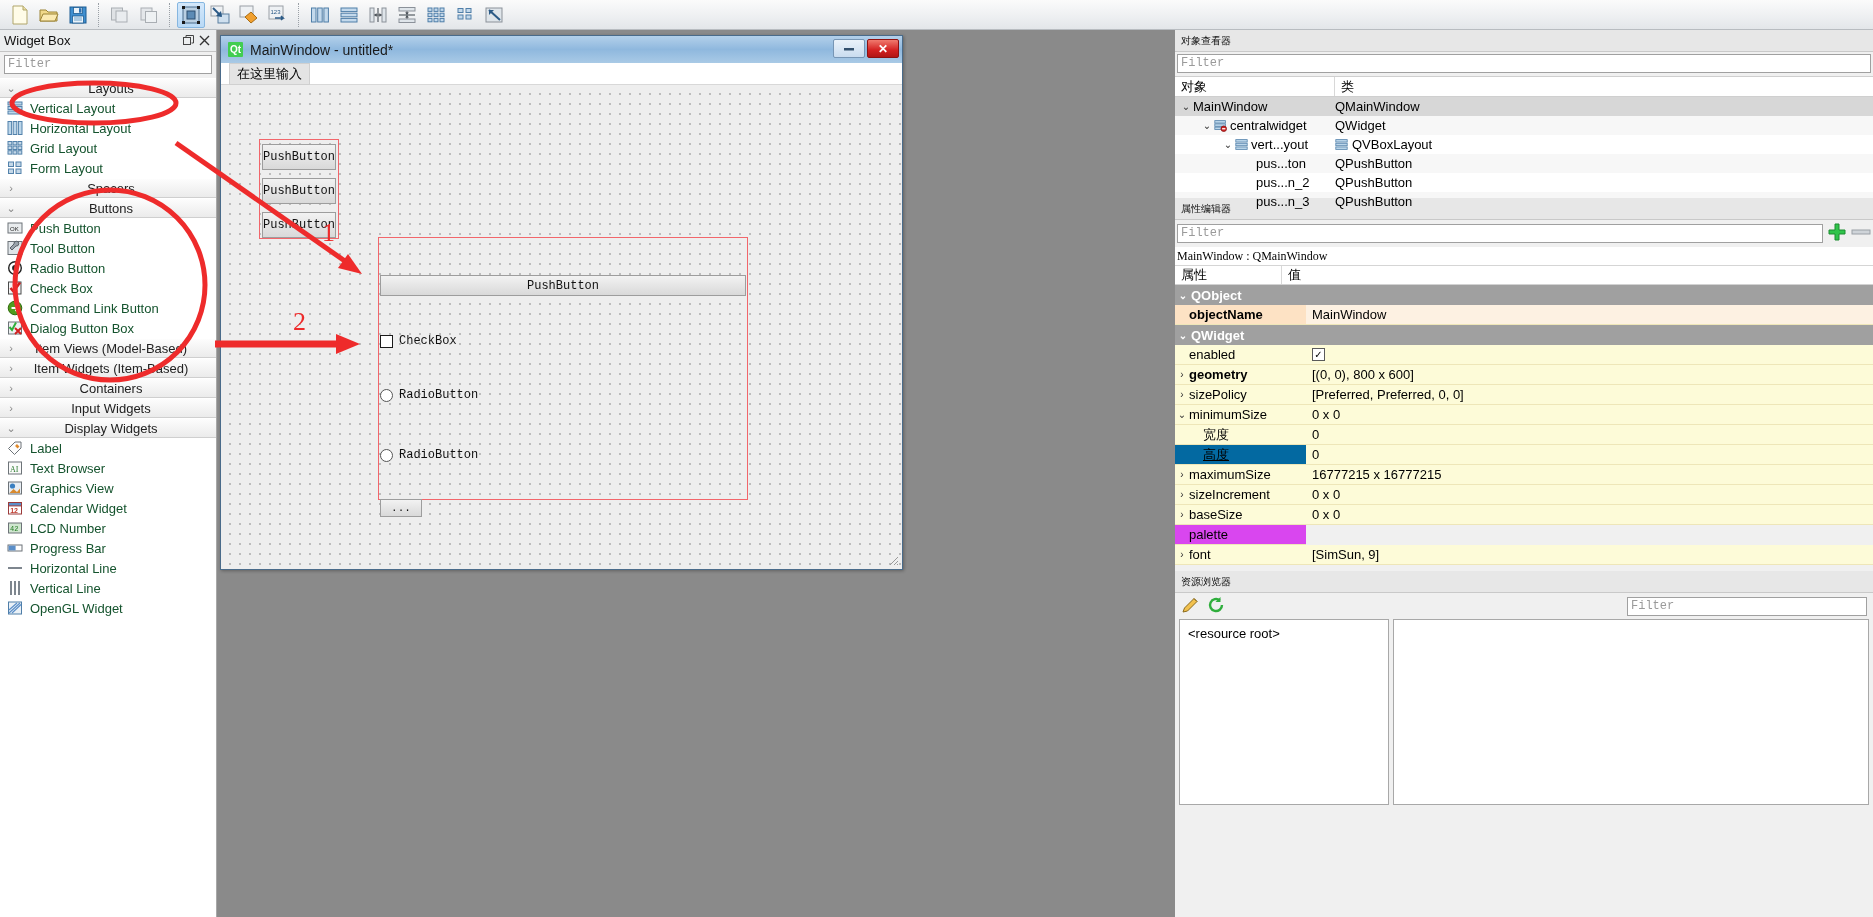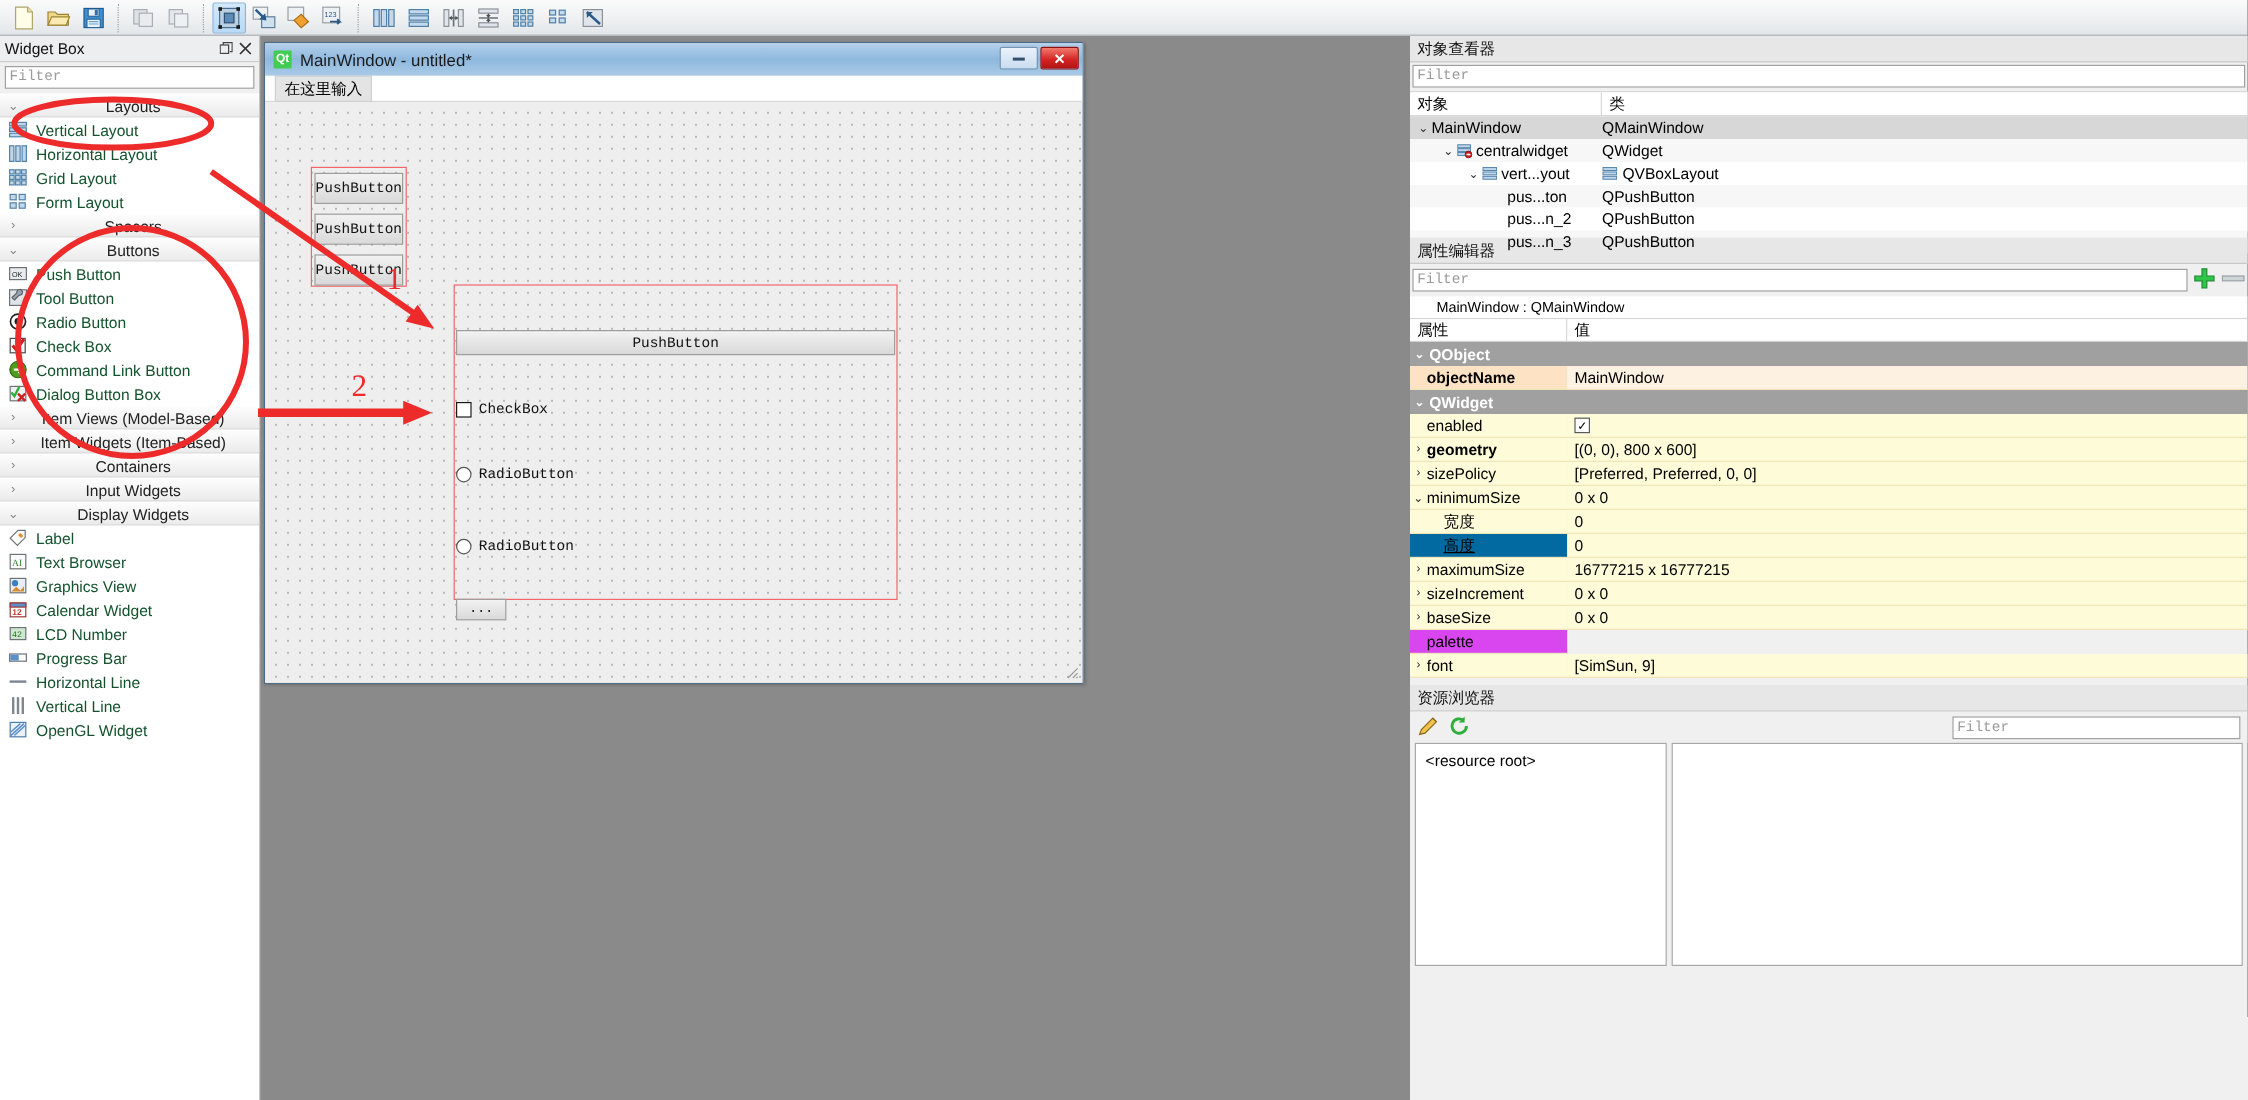"对象查看器" .panel-title { font-size: 13px -> 10px }
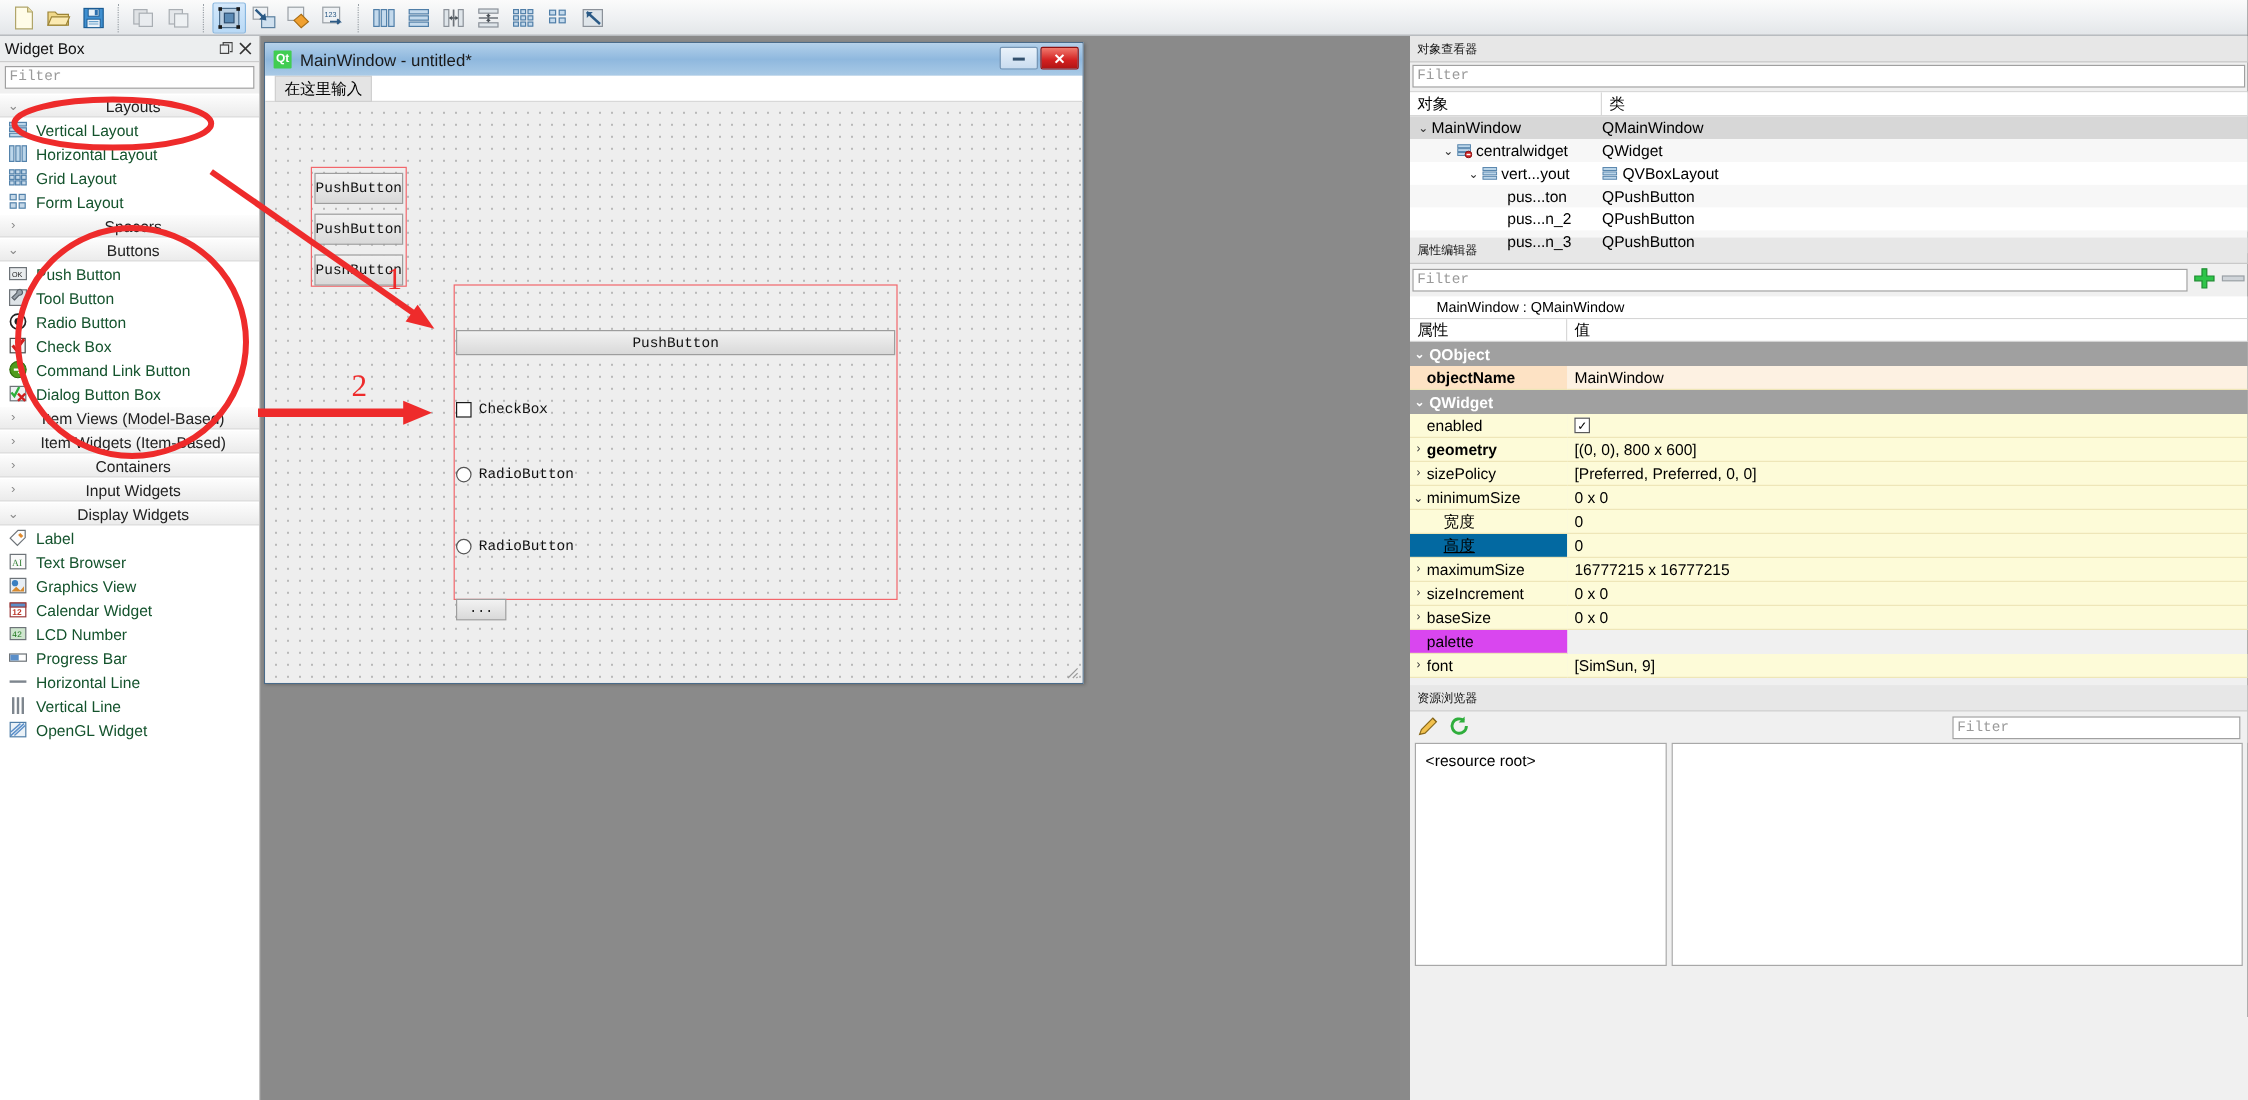"MainWindow : QMainWindow" .selbar { font-family: Liberation Sans, sans-serif -> Liberation Serif, serif; padding-left: 22px -> 2px }
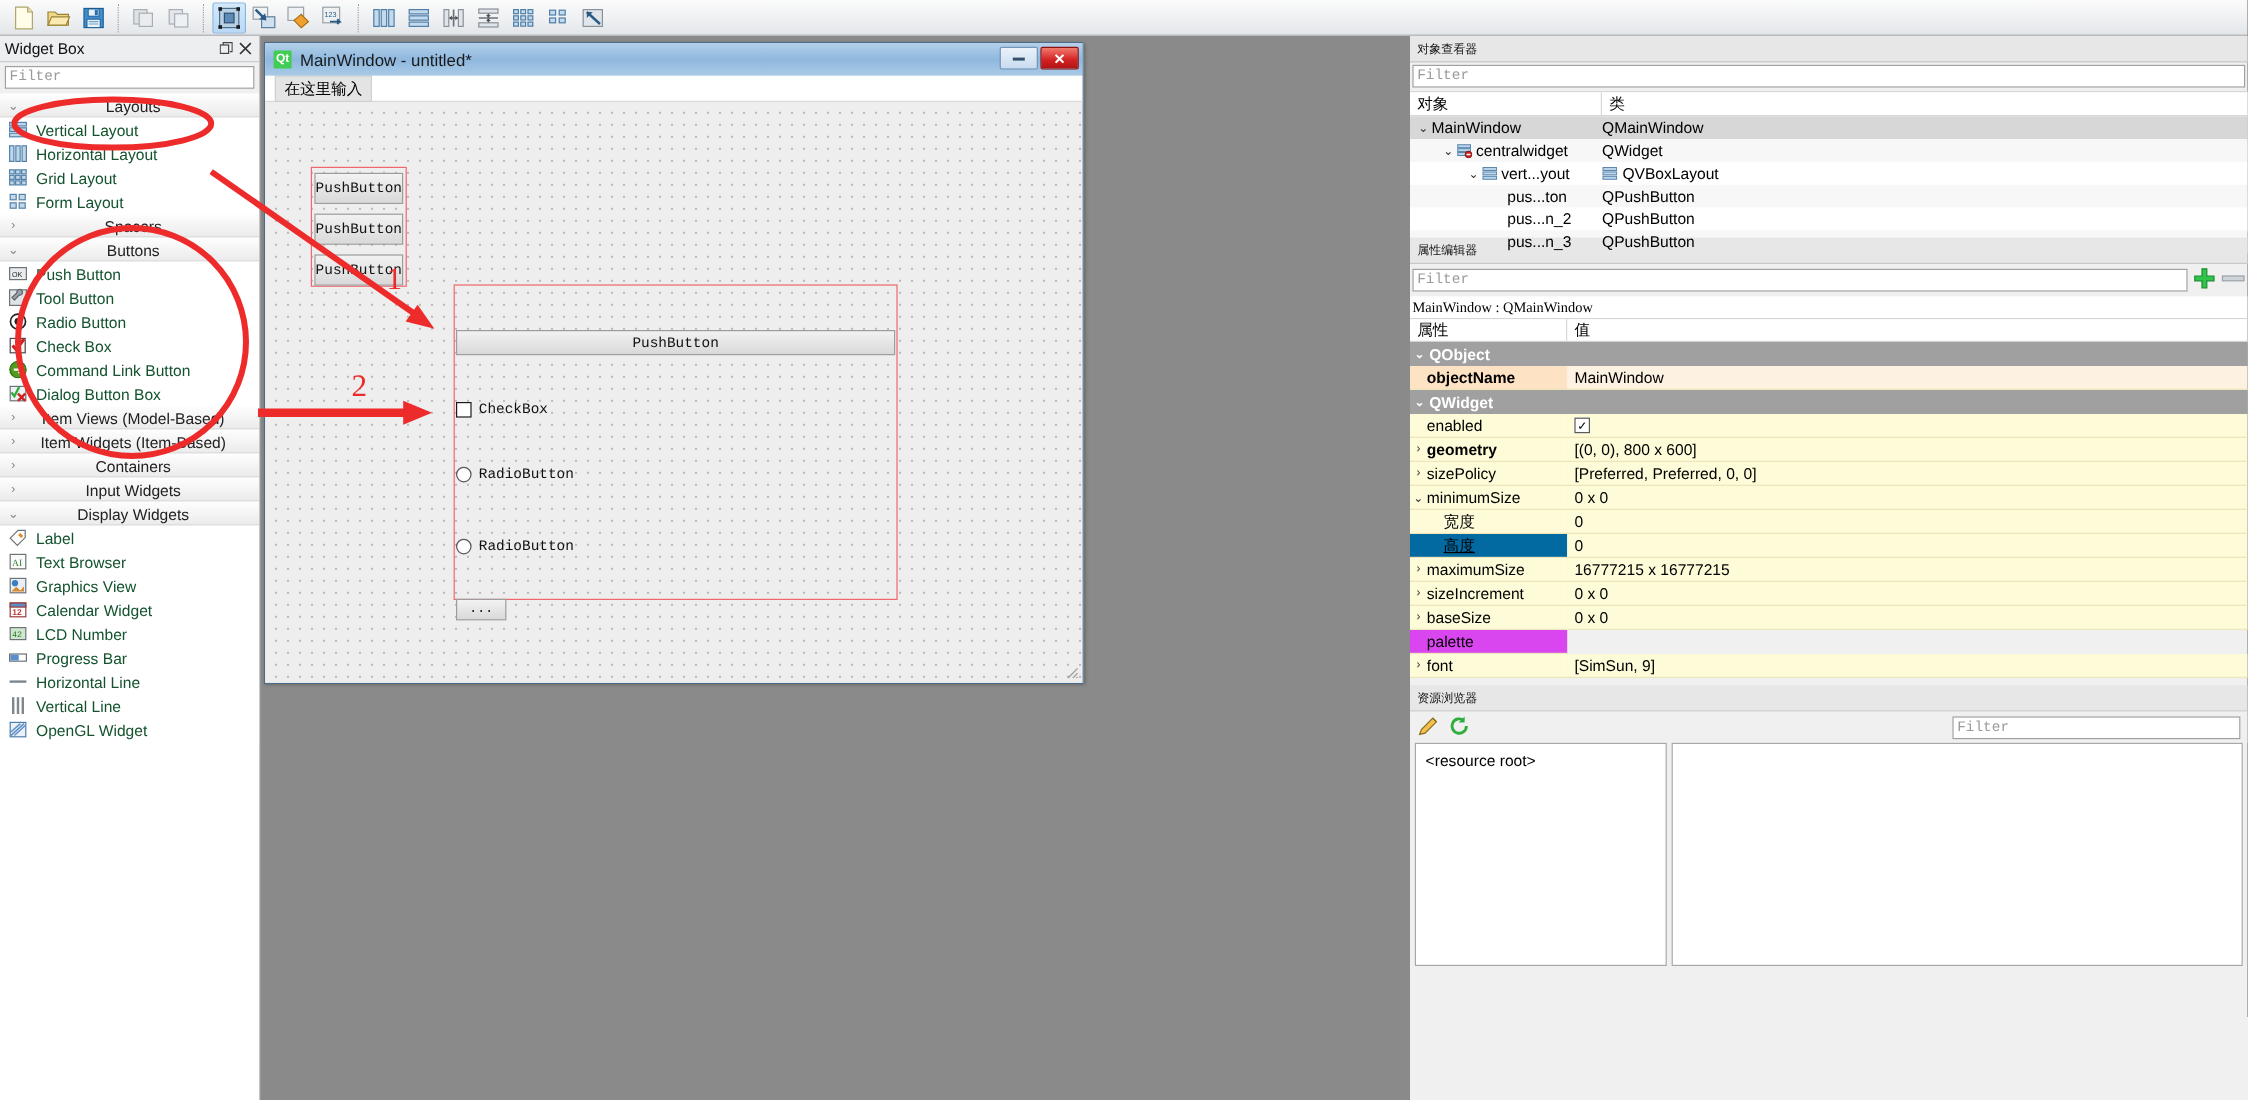"属性" .prop-head .h1 { width: 131px -> 107px }
